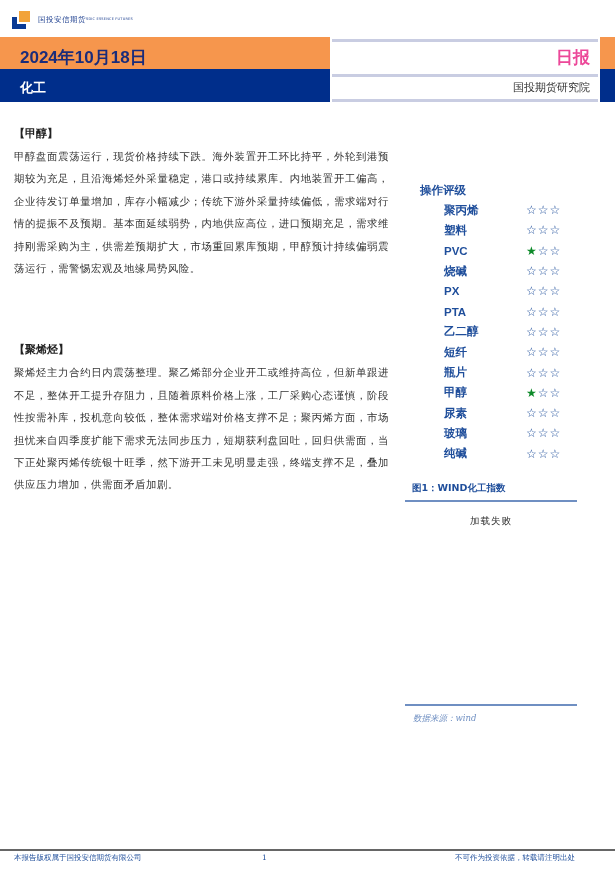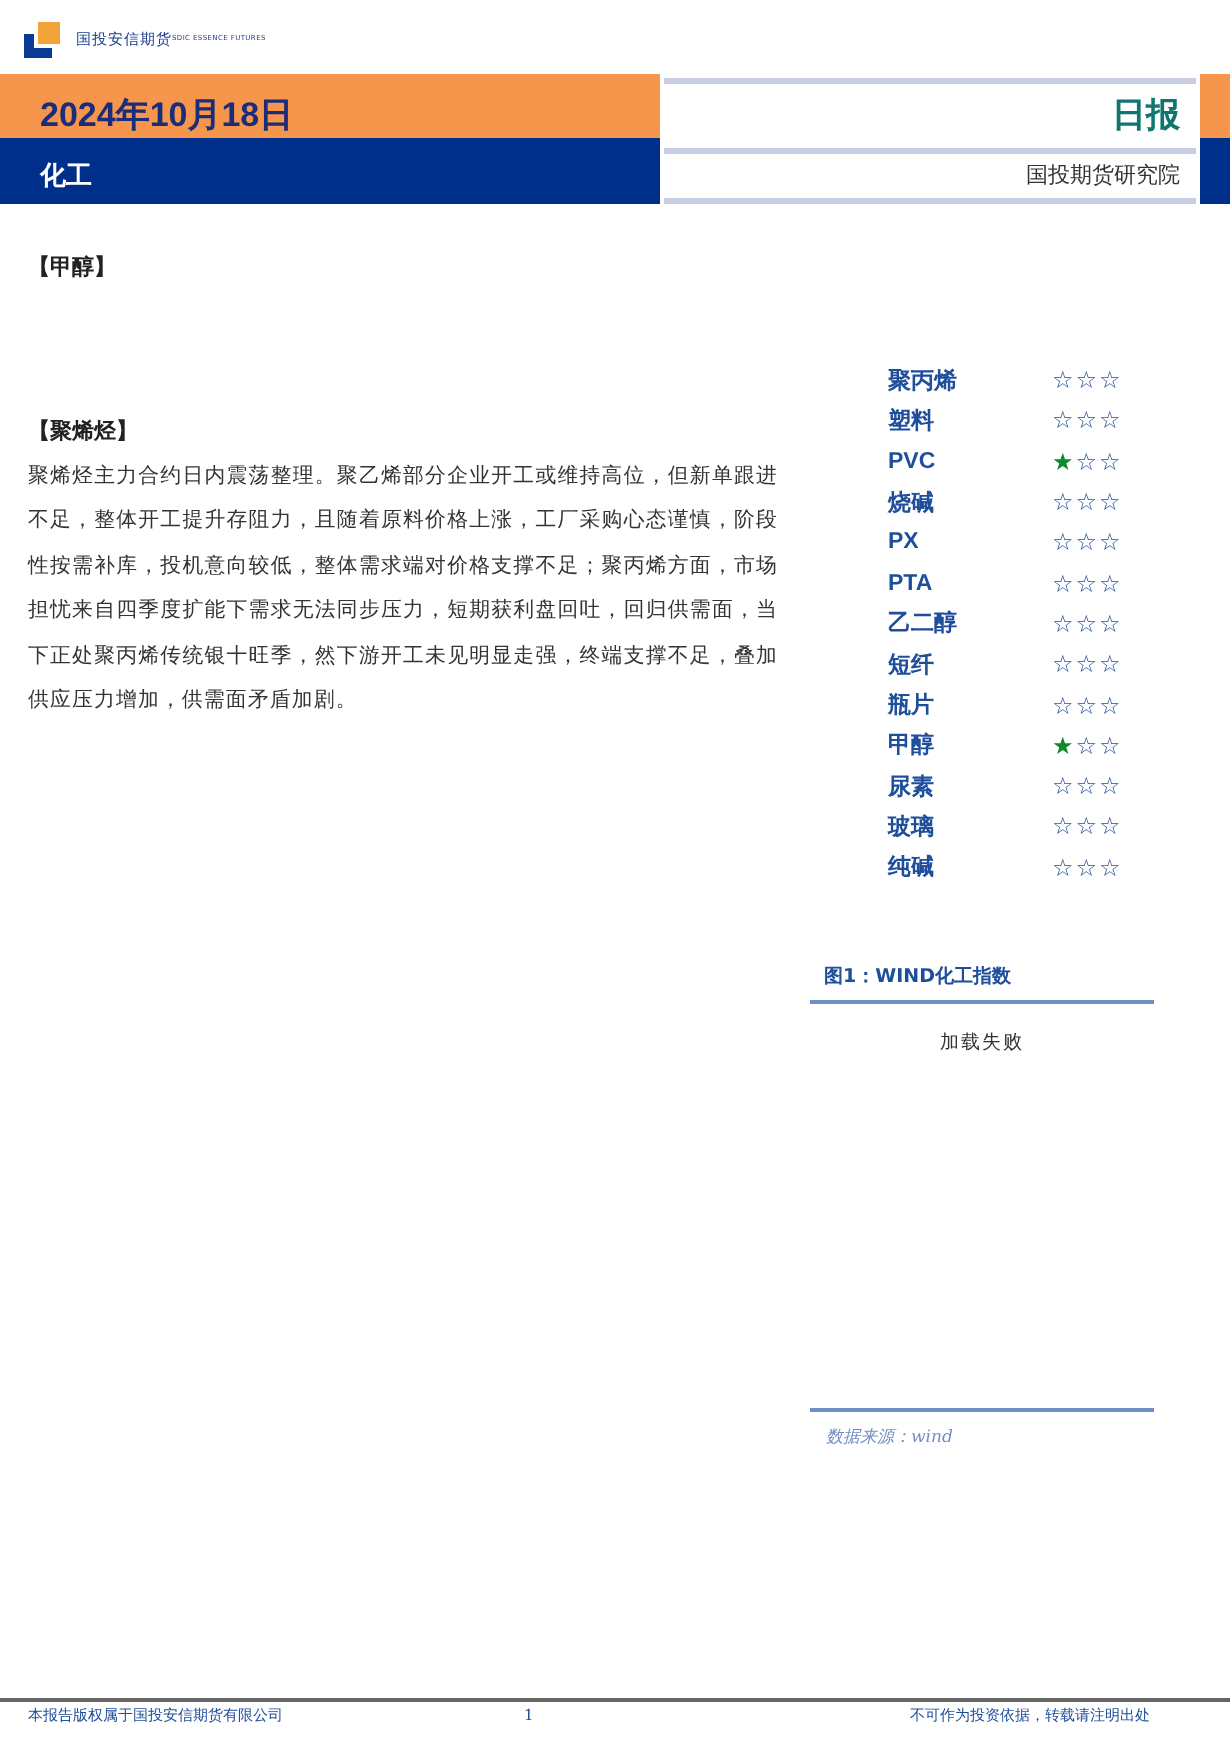"日报" .daily { color: #0f766e -> #ec4899 }
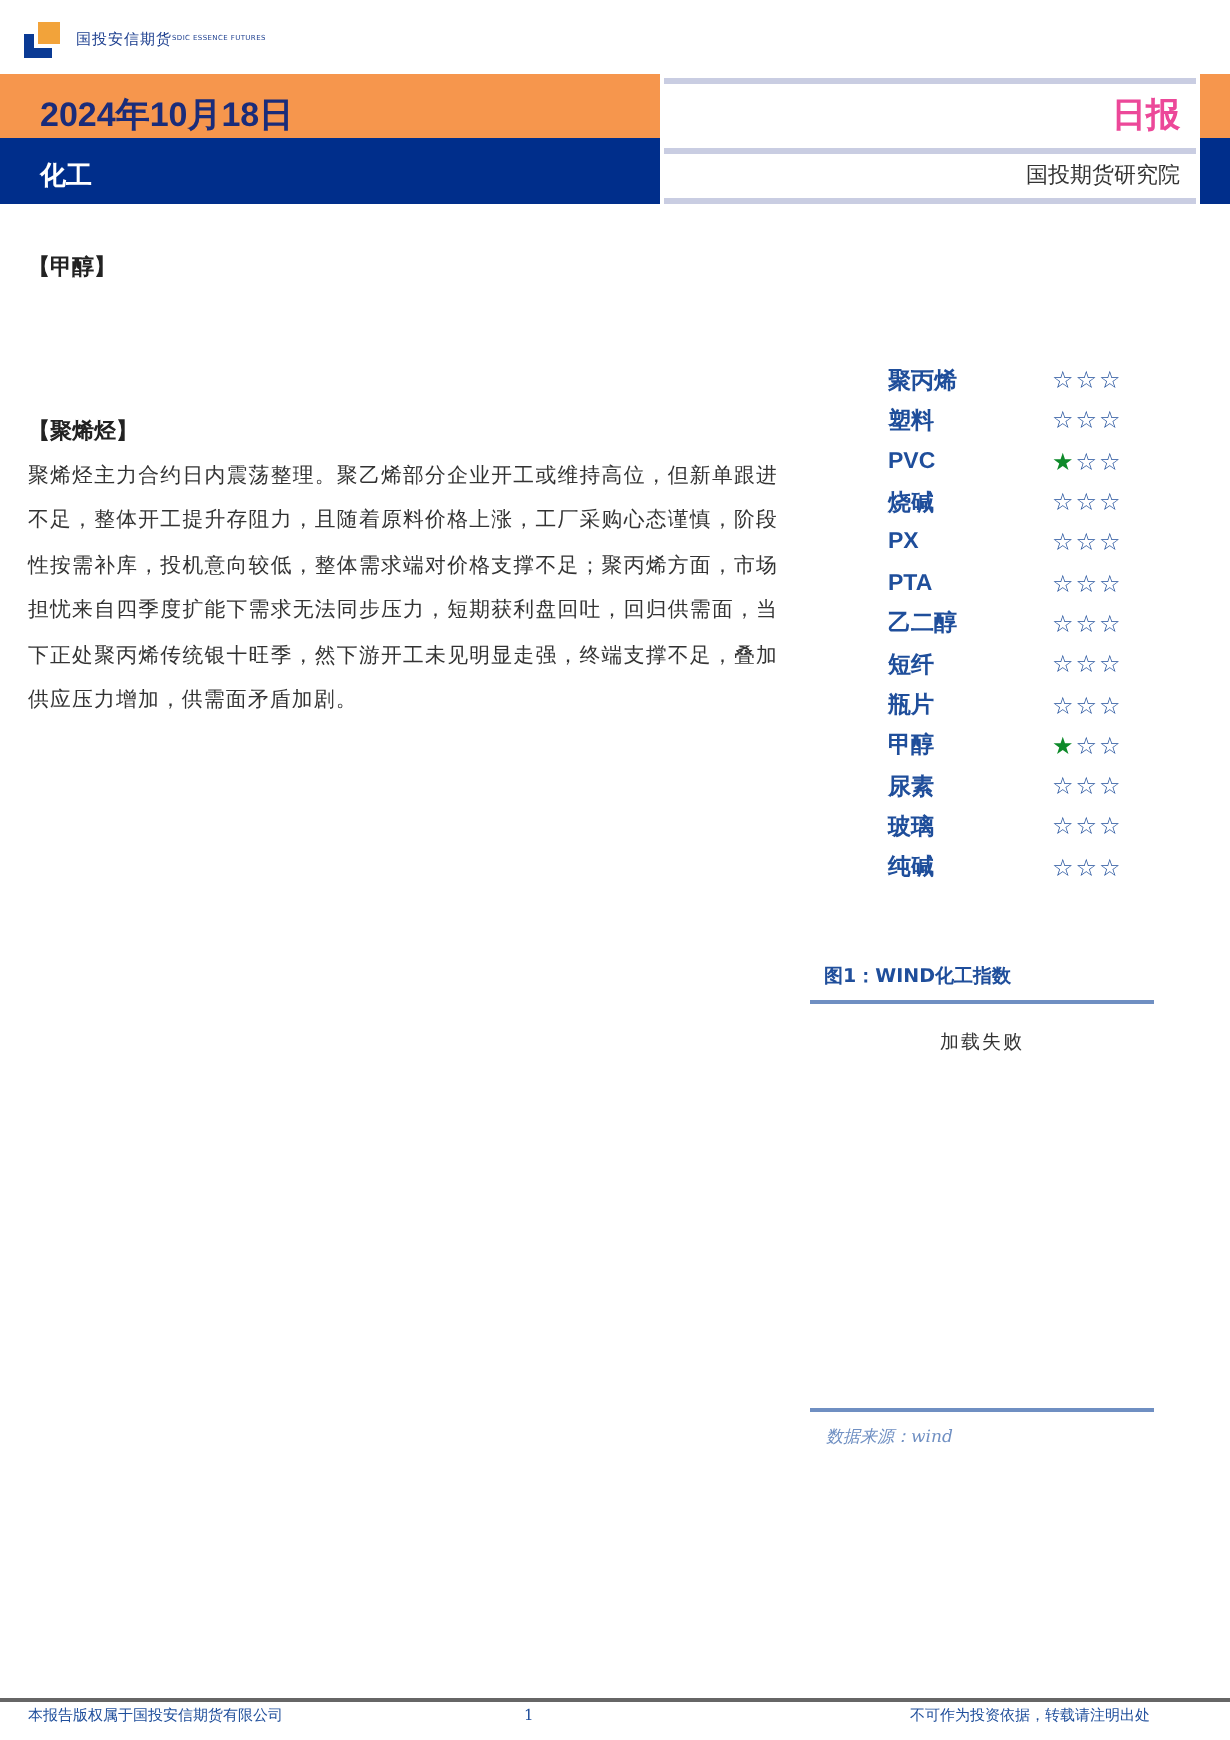"甲醇盘面震荡运行，现货价格持续下跌。海外装置开工环比持平，外轮到港预期较为充足，" p.para { html: none -> <p>甲醇盘面震荡运行，现货价格持续下跌。海外装置开工环比持平，外轮到港预期较为充足，且沿海烯烃外采量稳定，港口或持续累库。内地装置开工偏高，企业待发订单量增加，库存小幅减少；传统下游外采量持续偏低，需求端对行情的提振不及预期。基本面延续弱势，内地供应高位，进口预期充足，需求维持刚需采购为主，供需差预期扩大，市场重回累库预期，甲醇预计持续偏弱震荡运行，需警惕宏观及地缘局势风险。</p> }
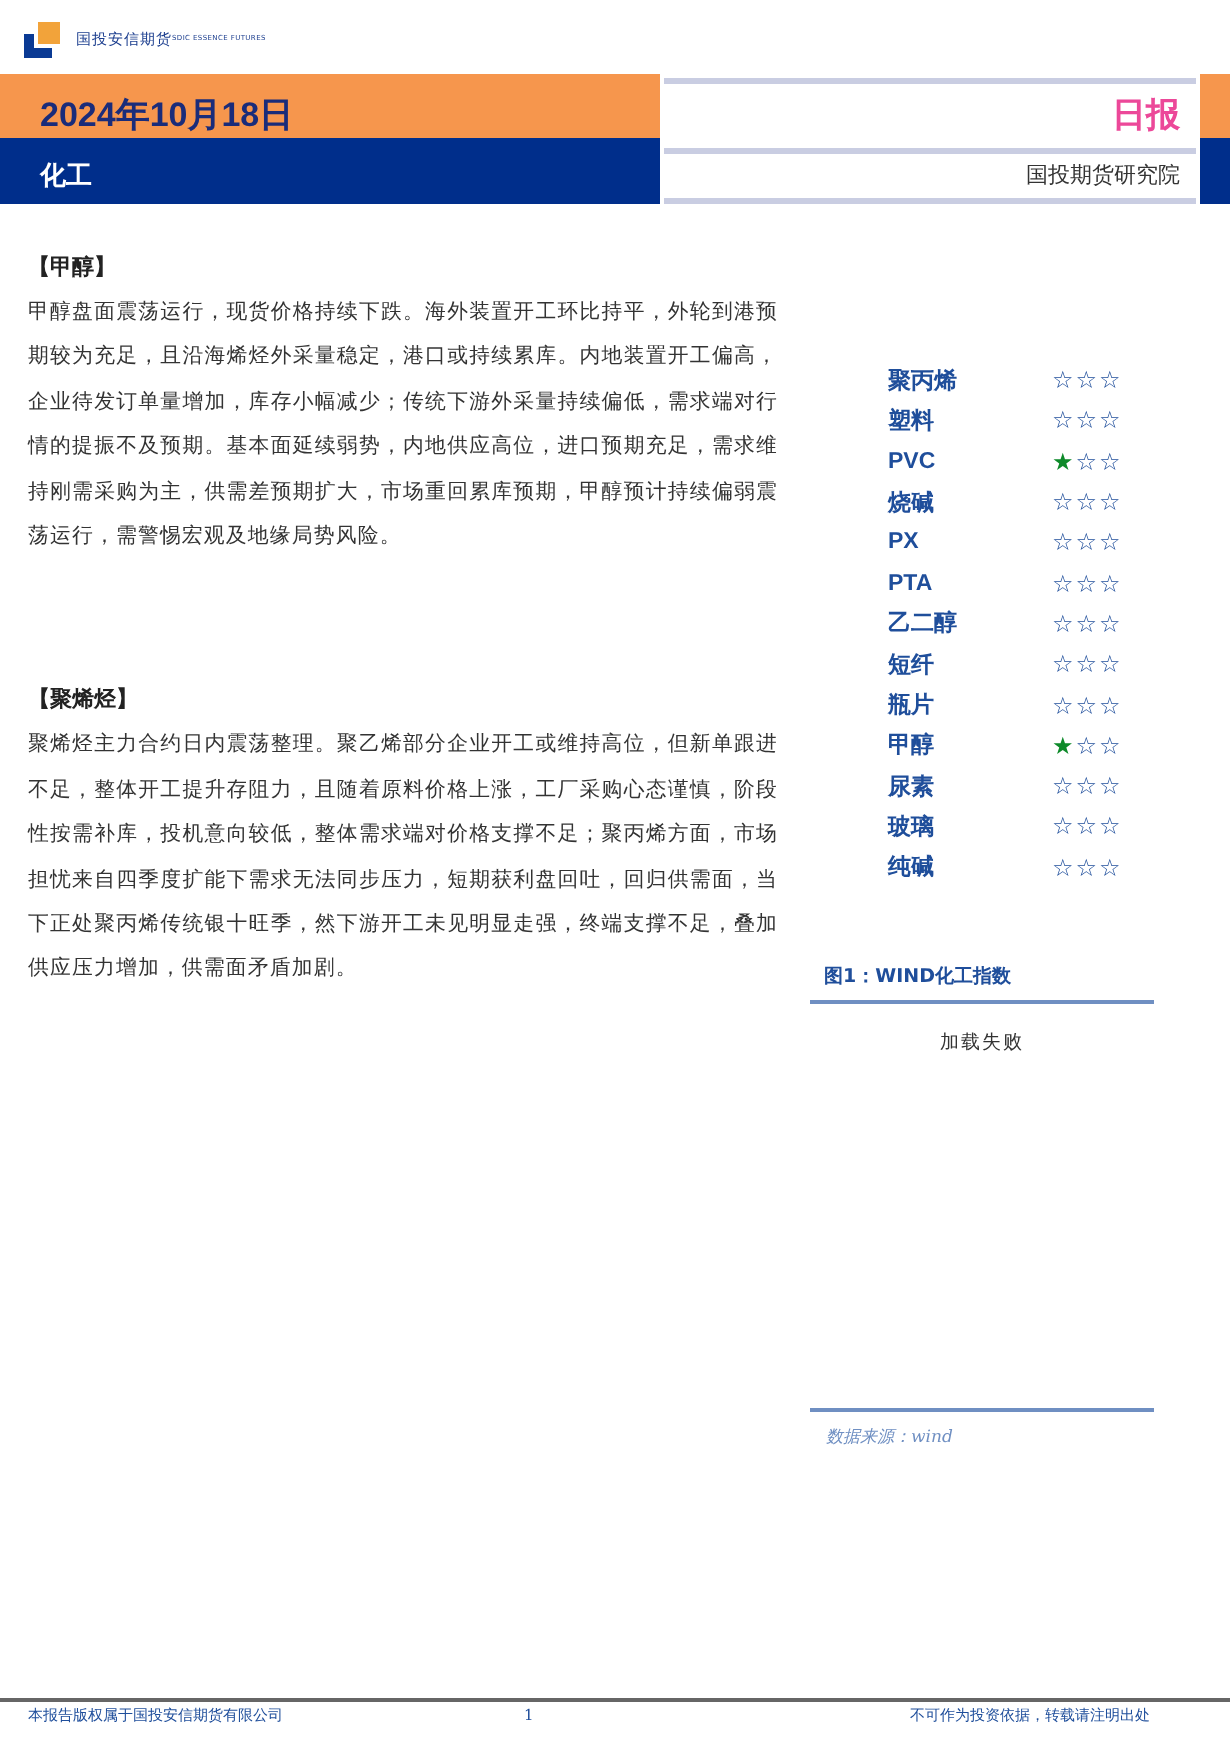"操作评级" div.rating-title { html: none -> <div>操作评级</div> }
